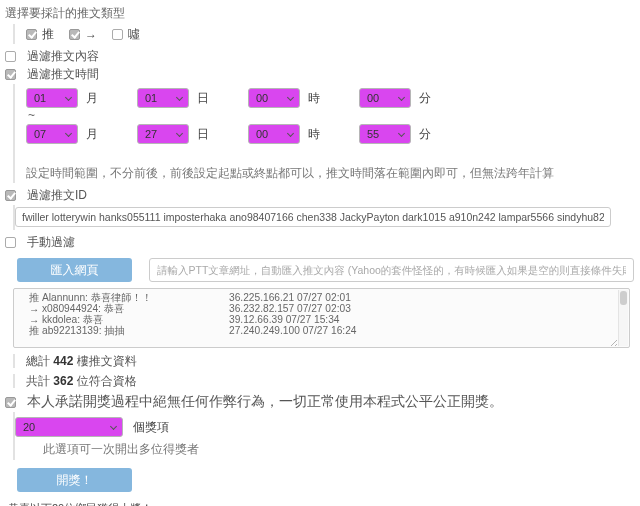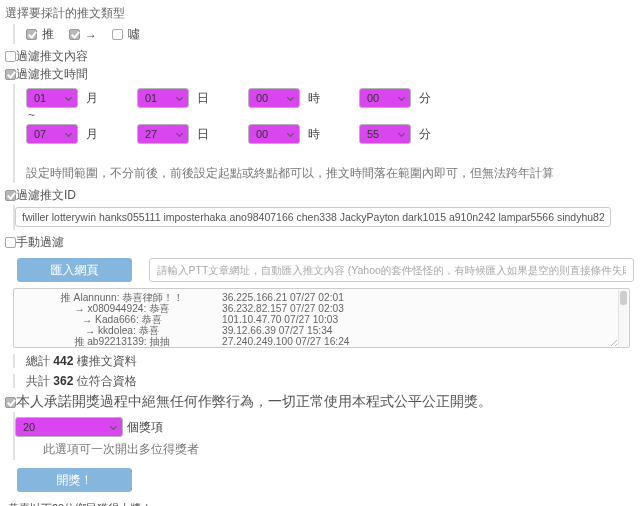"過濾推文內容" .cb-row { gap: 0 -> 11px }
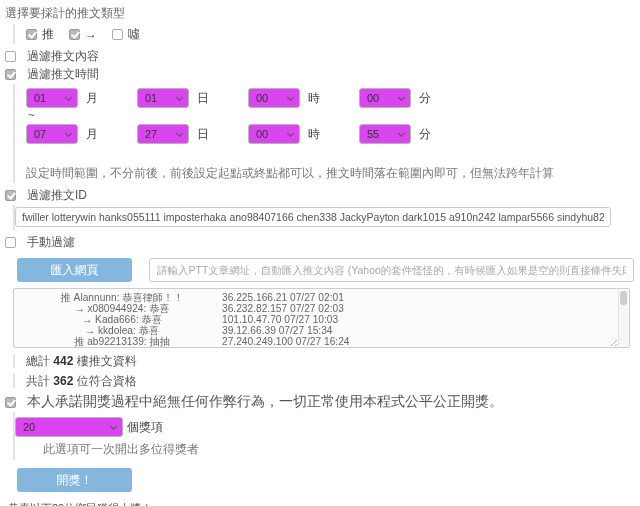"推 Alannunn: 恭喜律師！！" .ta { padding: 3px 16px 3px 8px -> 3px 16px 3px 15px; text-align: center -> none }
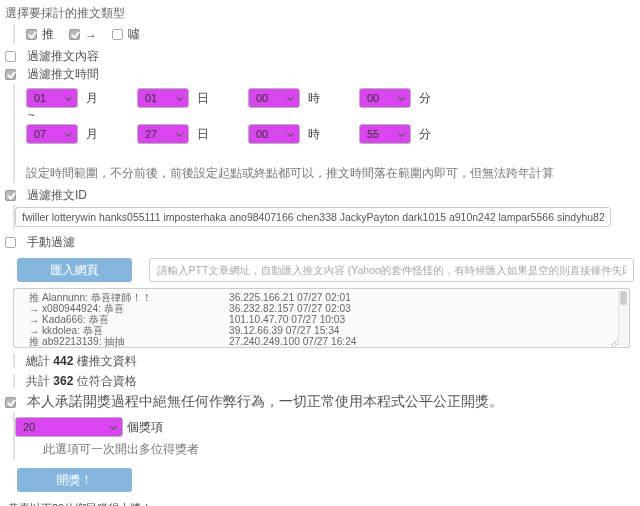"→ Kada666: 恭喜" div.cmt { html: <div> <span>→ Kada666: 恭喜</span> <span>101.10.47.70 07/27 10:03</span> </div> -> none }
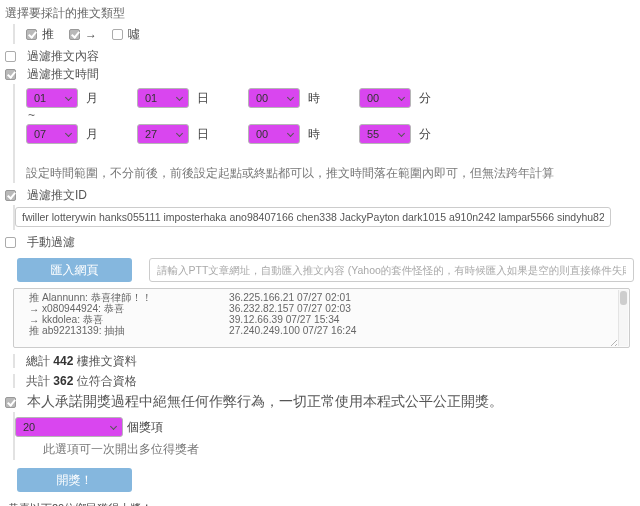"20" .multi-row { gap: 4px -> 10px }
